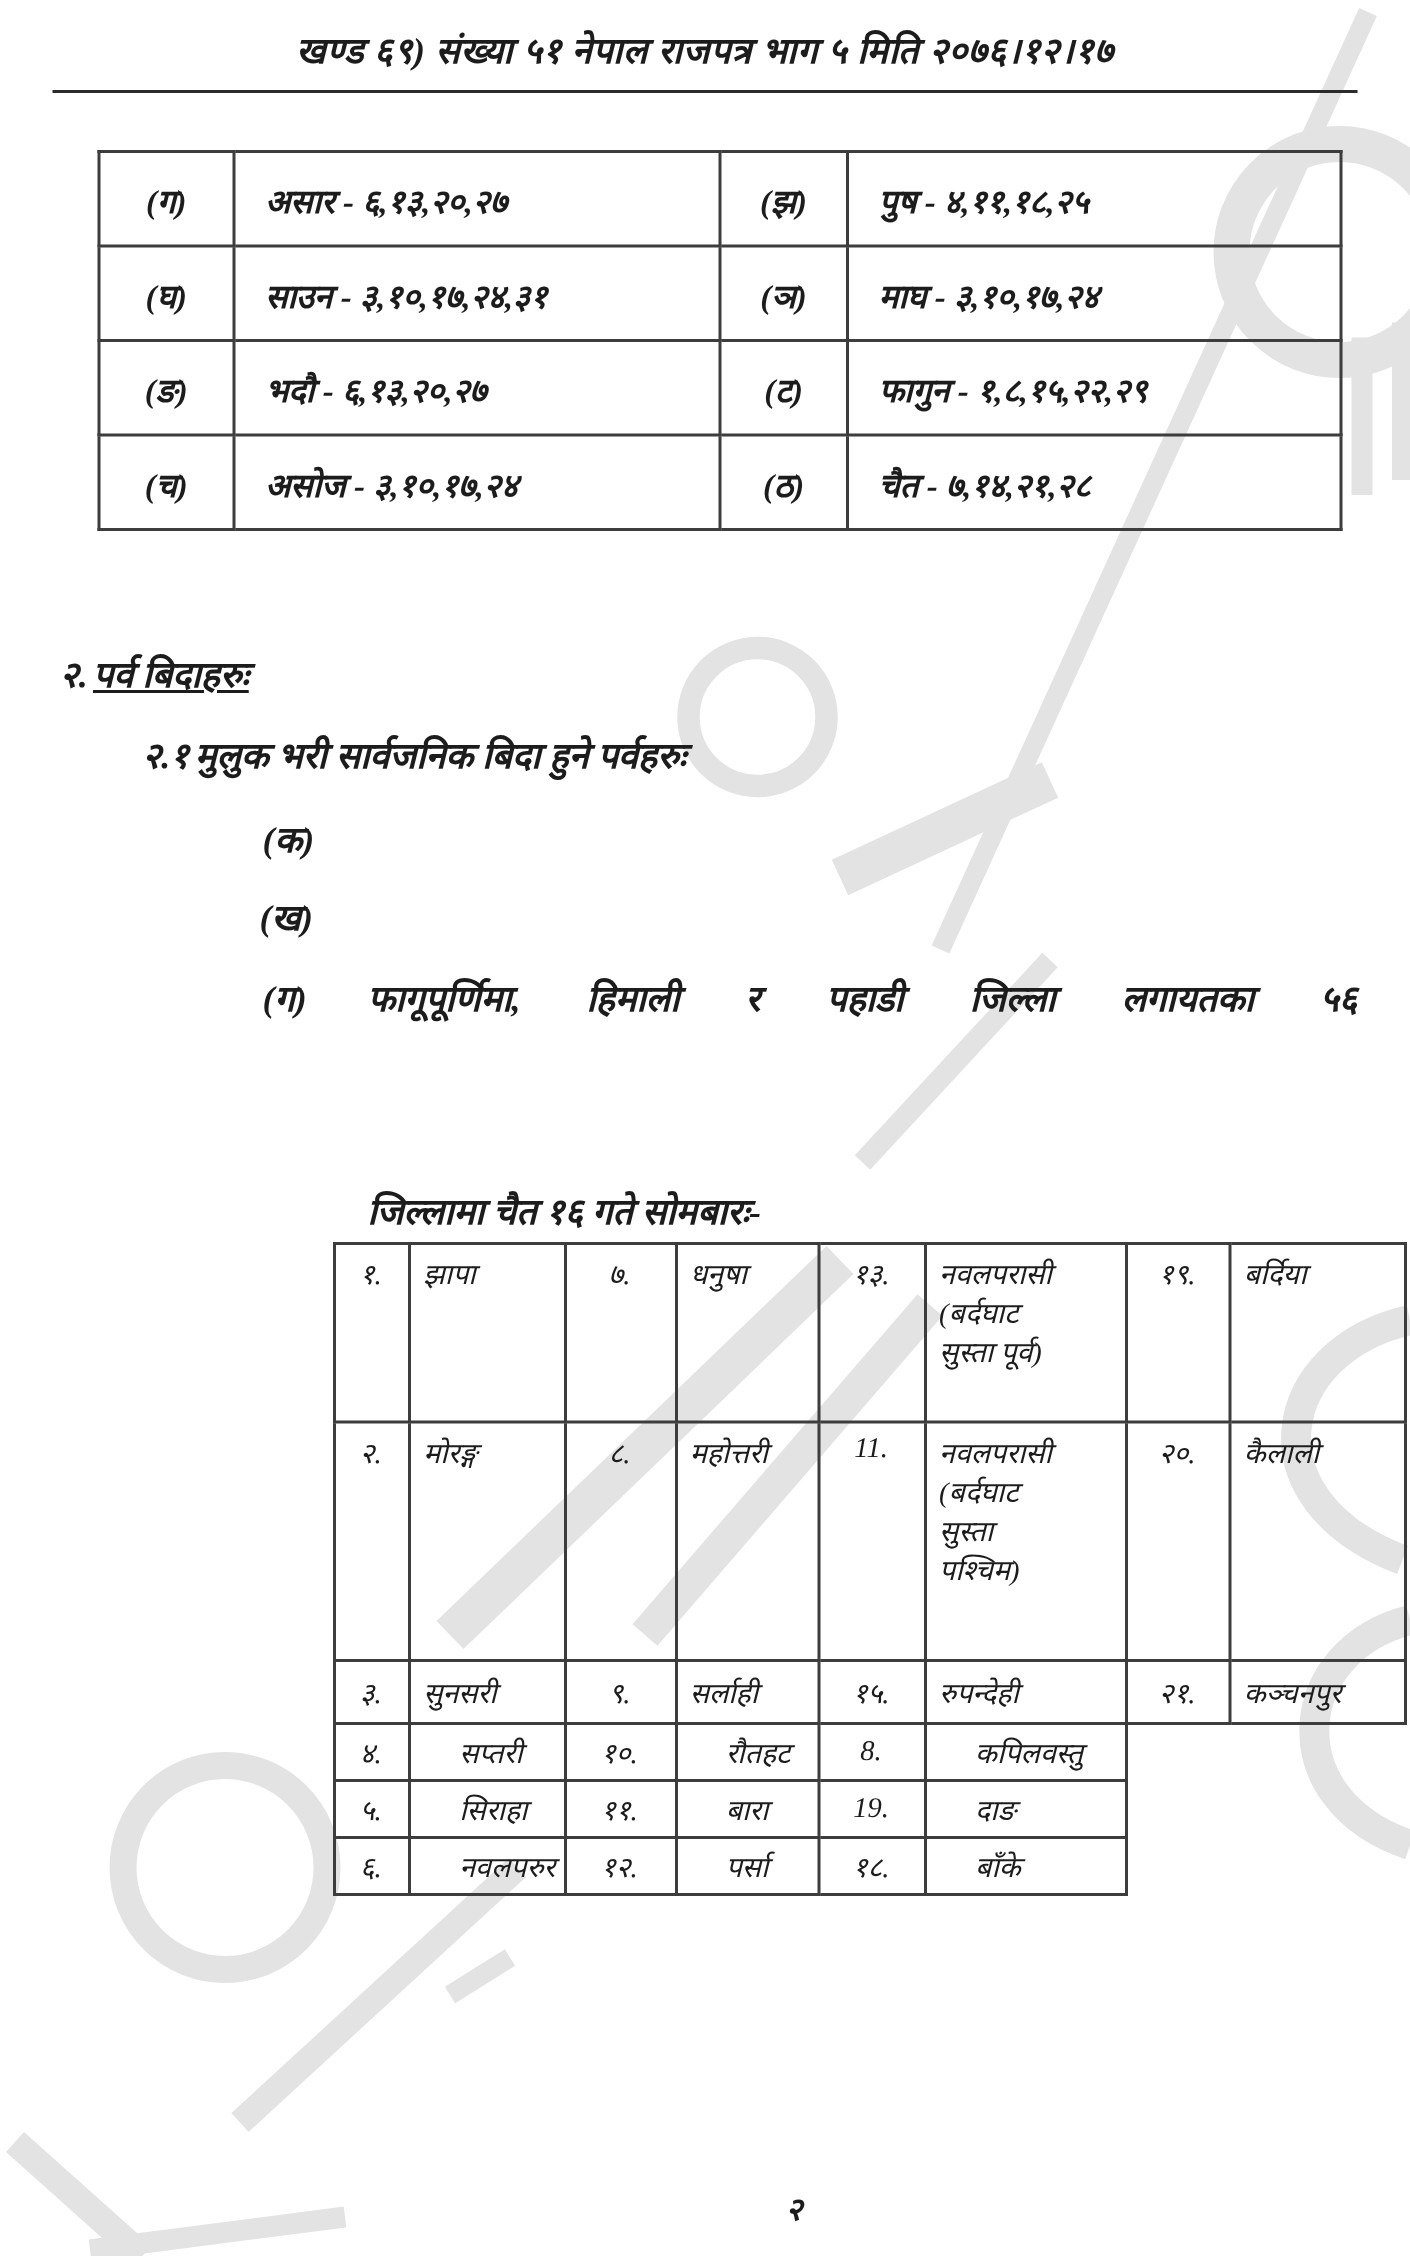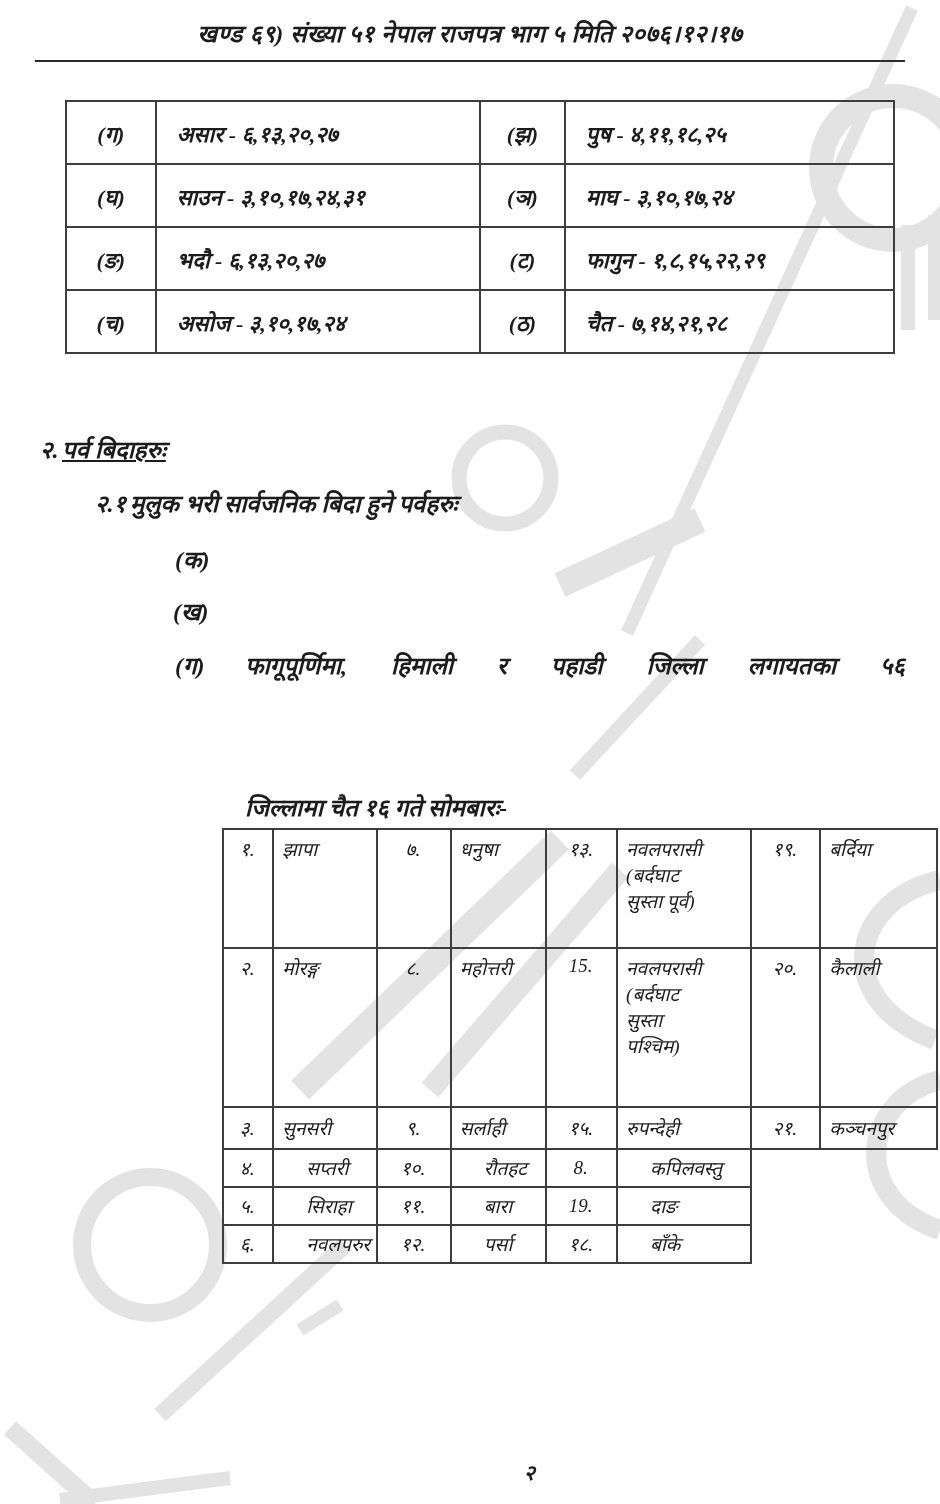"15." td.num { text: 15 -> 11 }
